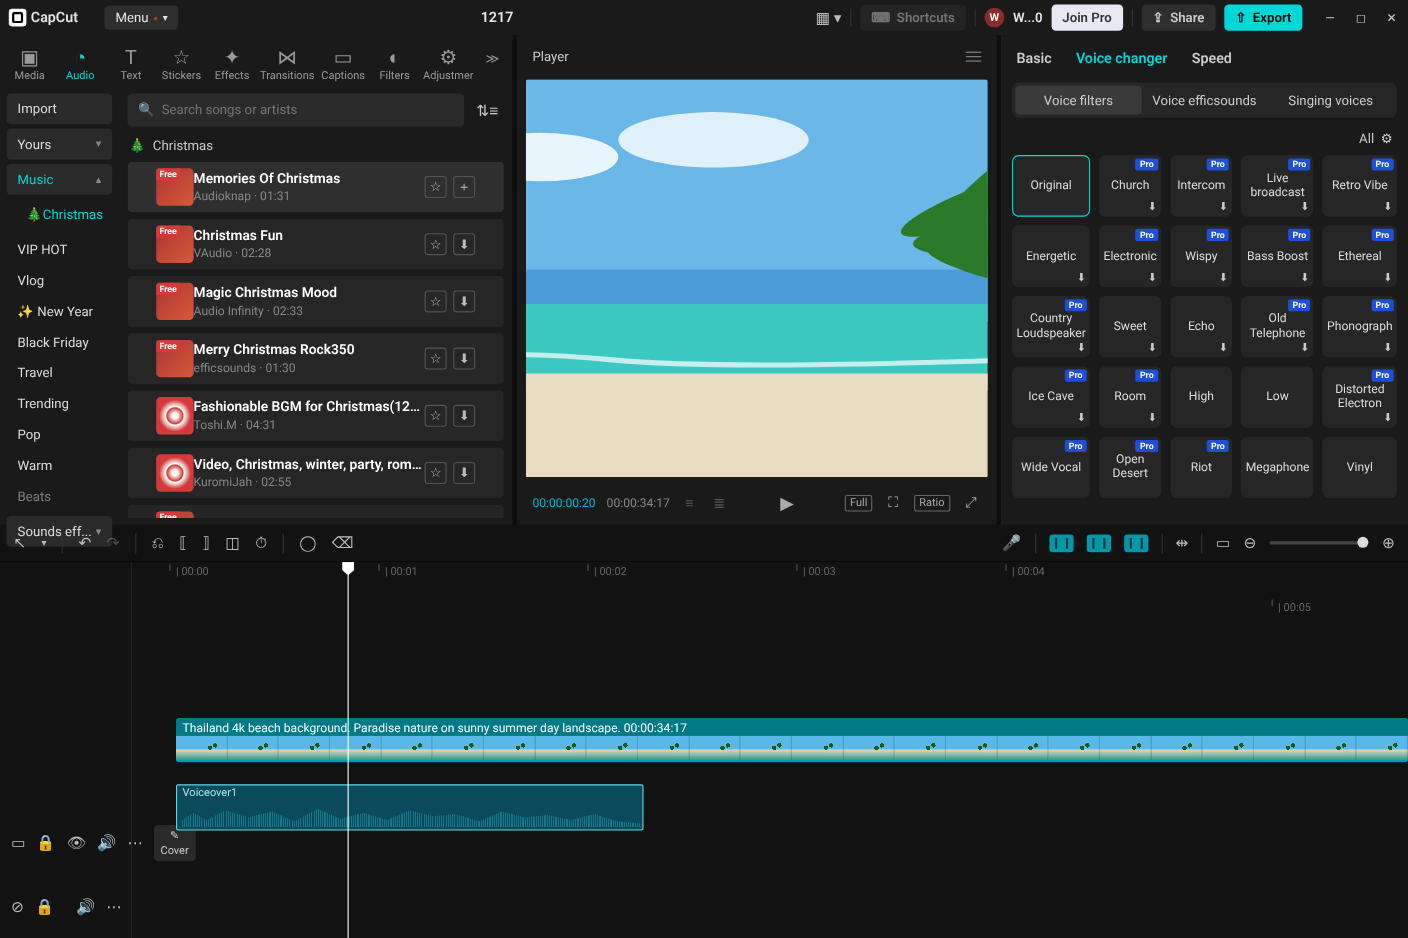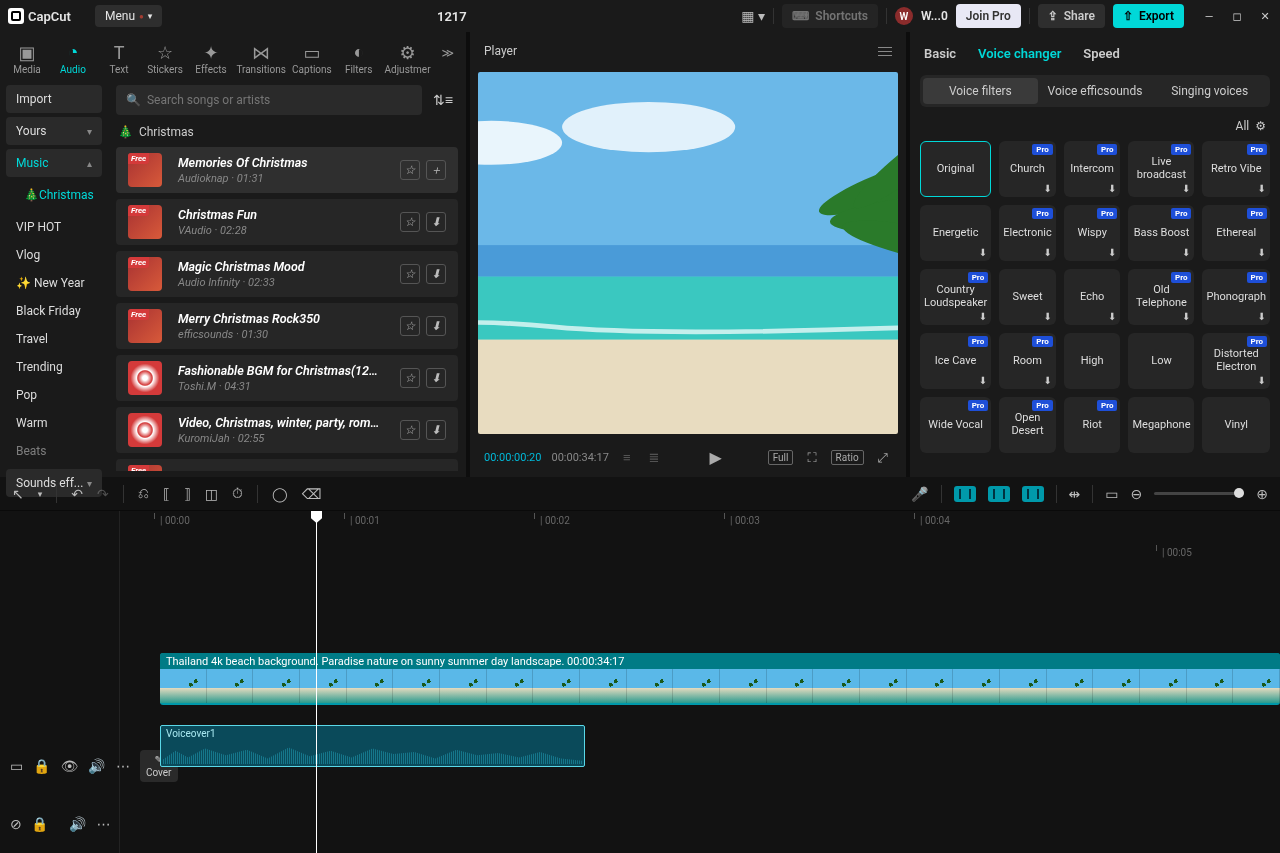"Memories Of Christmas" .song-row { font-style: italic -> none; gap: 16px -> 0; padding: 6px 12px -> 6px 26px }
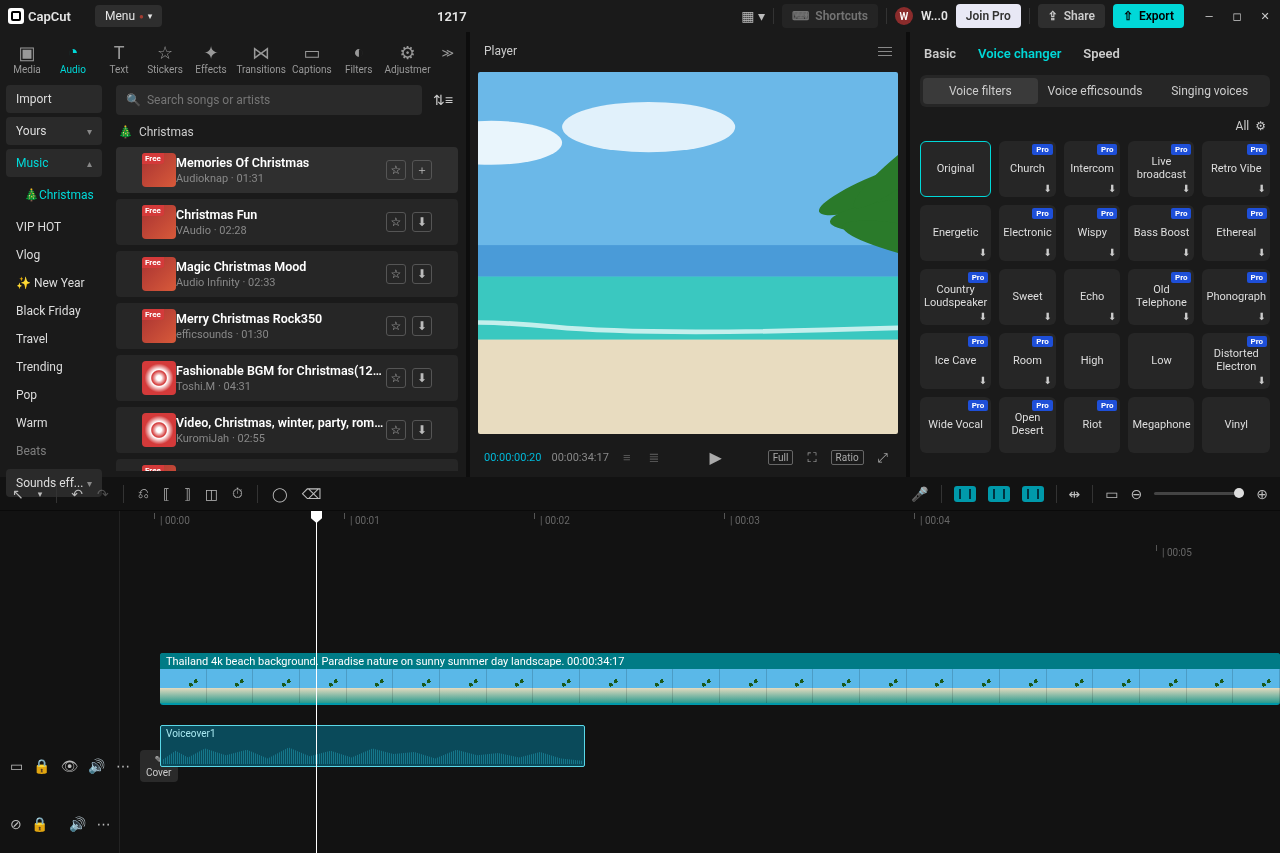"Thailand 4k beach background. Paradise" .video-track { height: 52px -> 40px }
